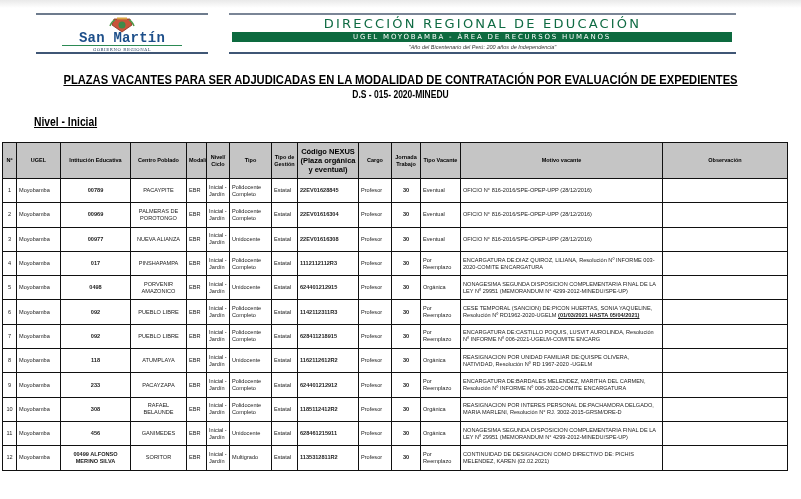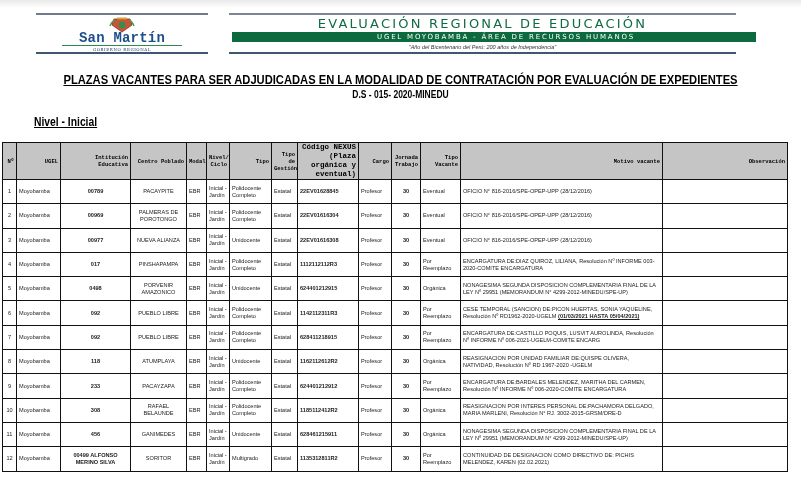"EVALUACIÓN REGIONAL DE EDUCACIÓN" div.title { text: EVALUACIÓN -> DIRECCIÓN }
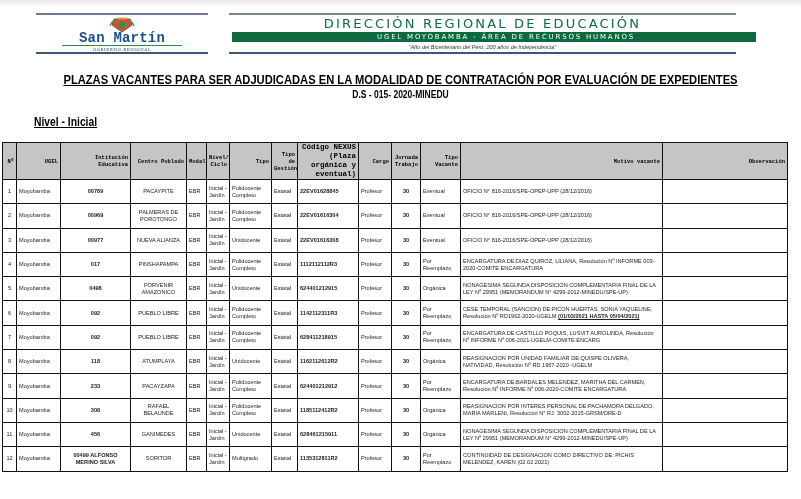"UGEL MOYOBAMBA - ÁREA DE" .banner .bar { padding-left: 24px -> none }
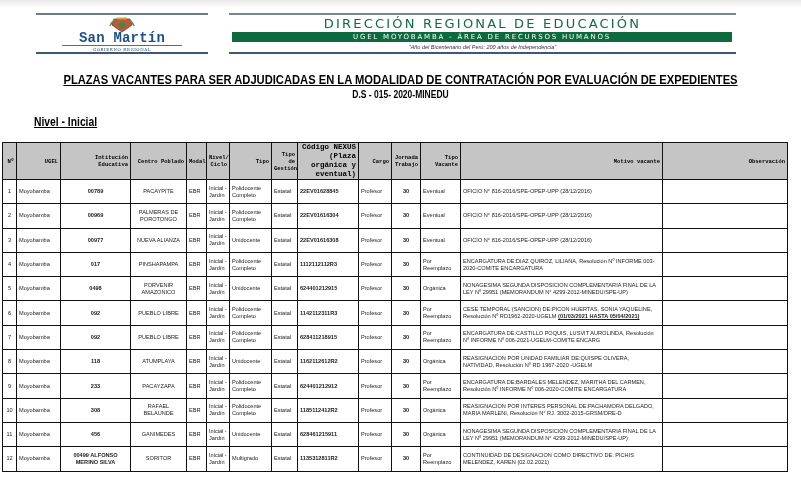"Código NEXUS (Plaza orgánica y" table.grid th { font-family: Liberation Mono, monospace -> none; text-align: right -> center }
